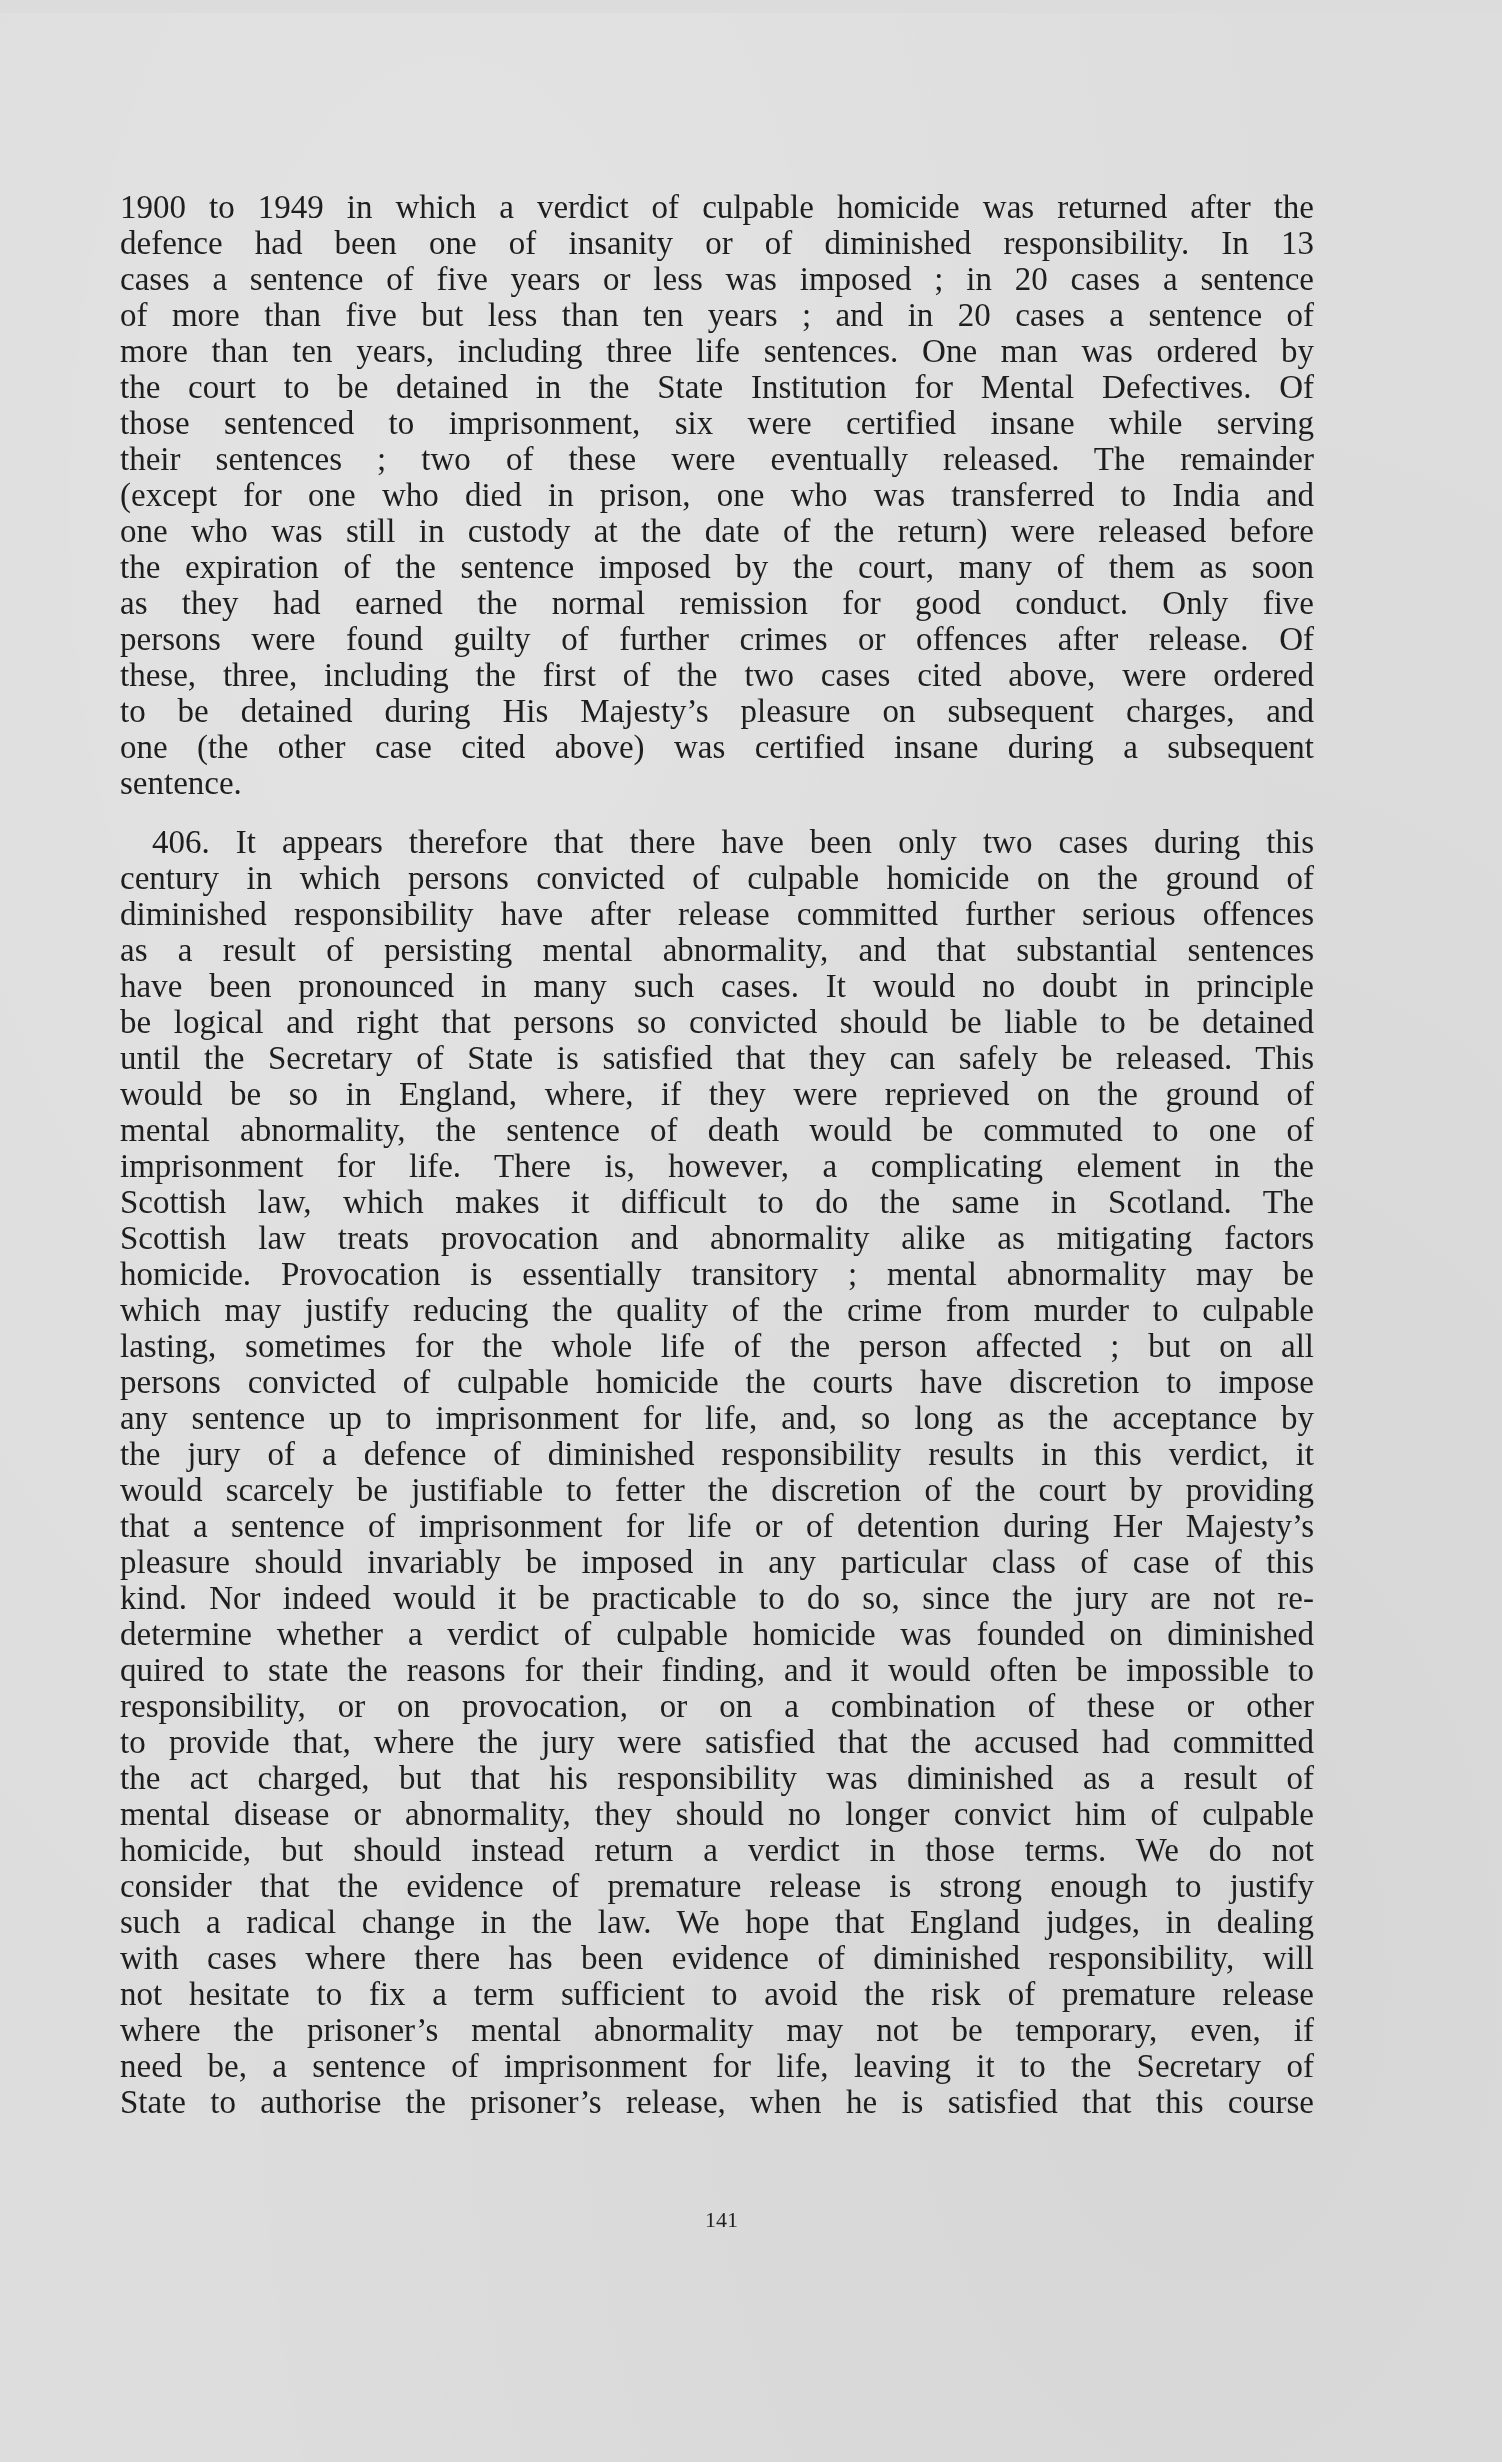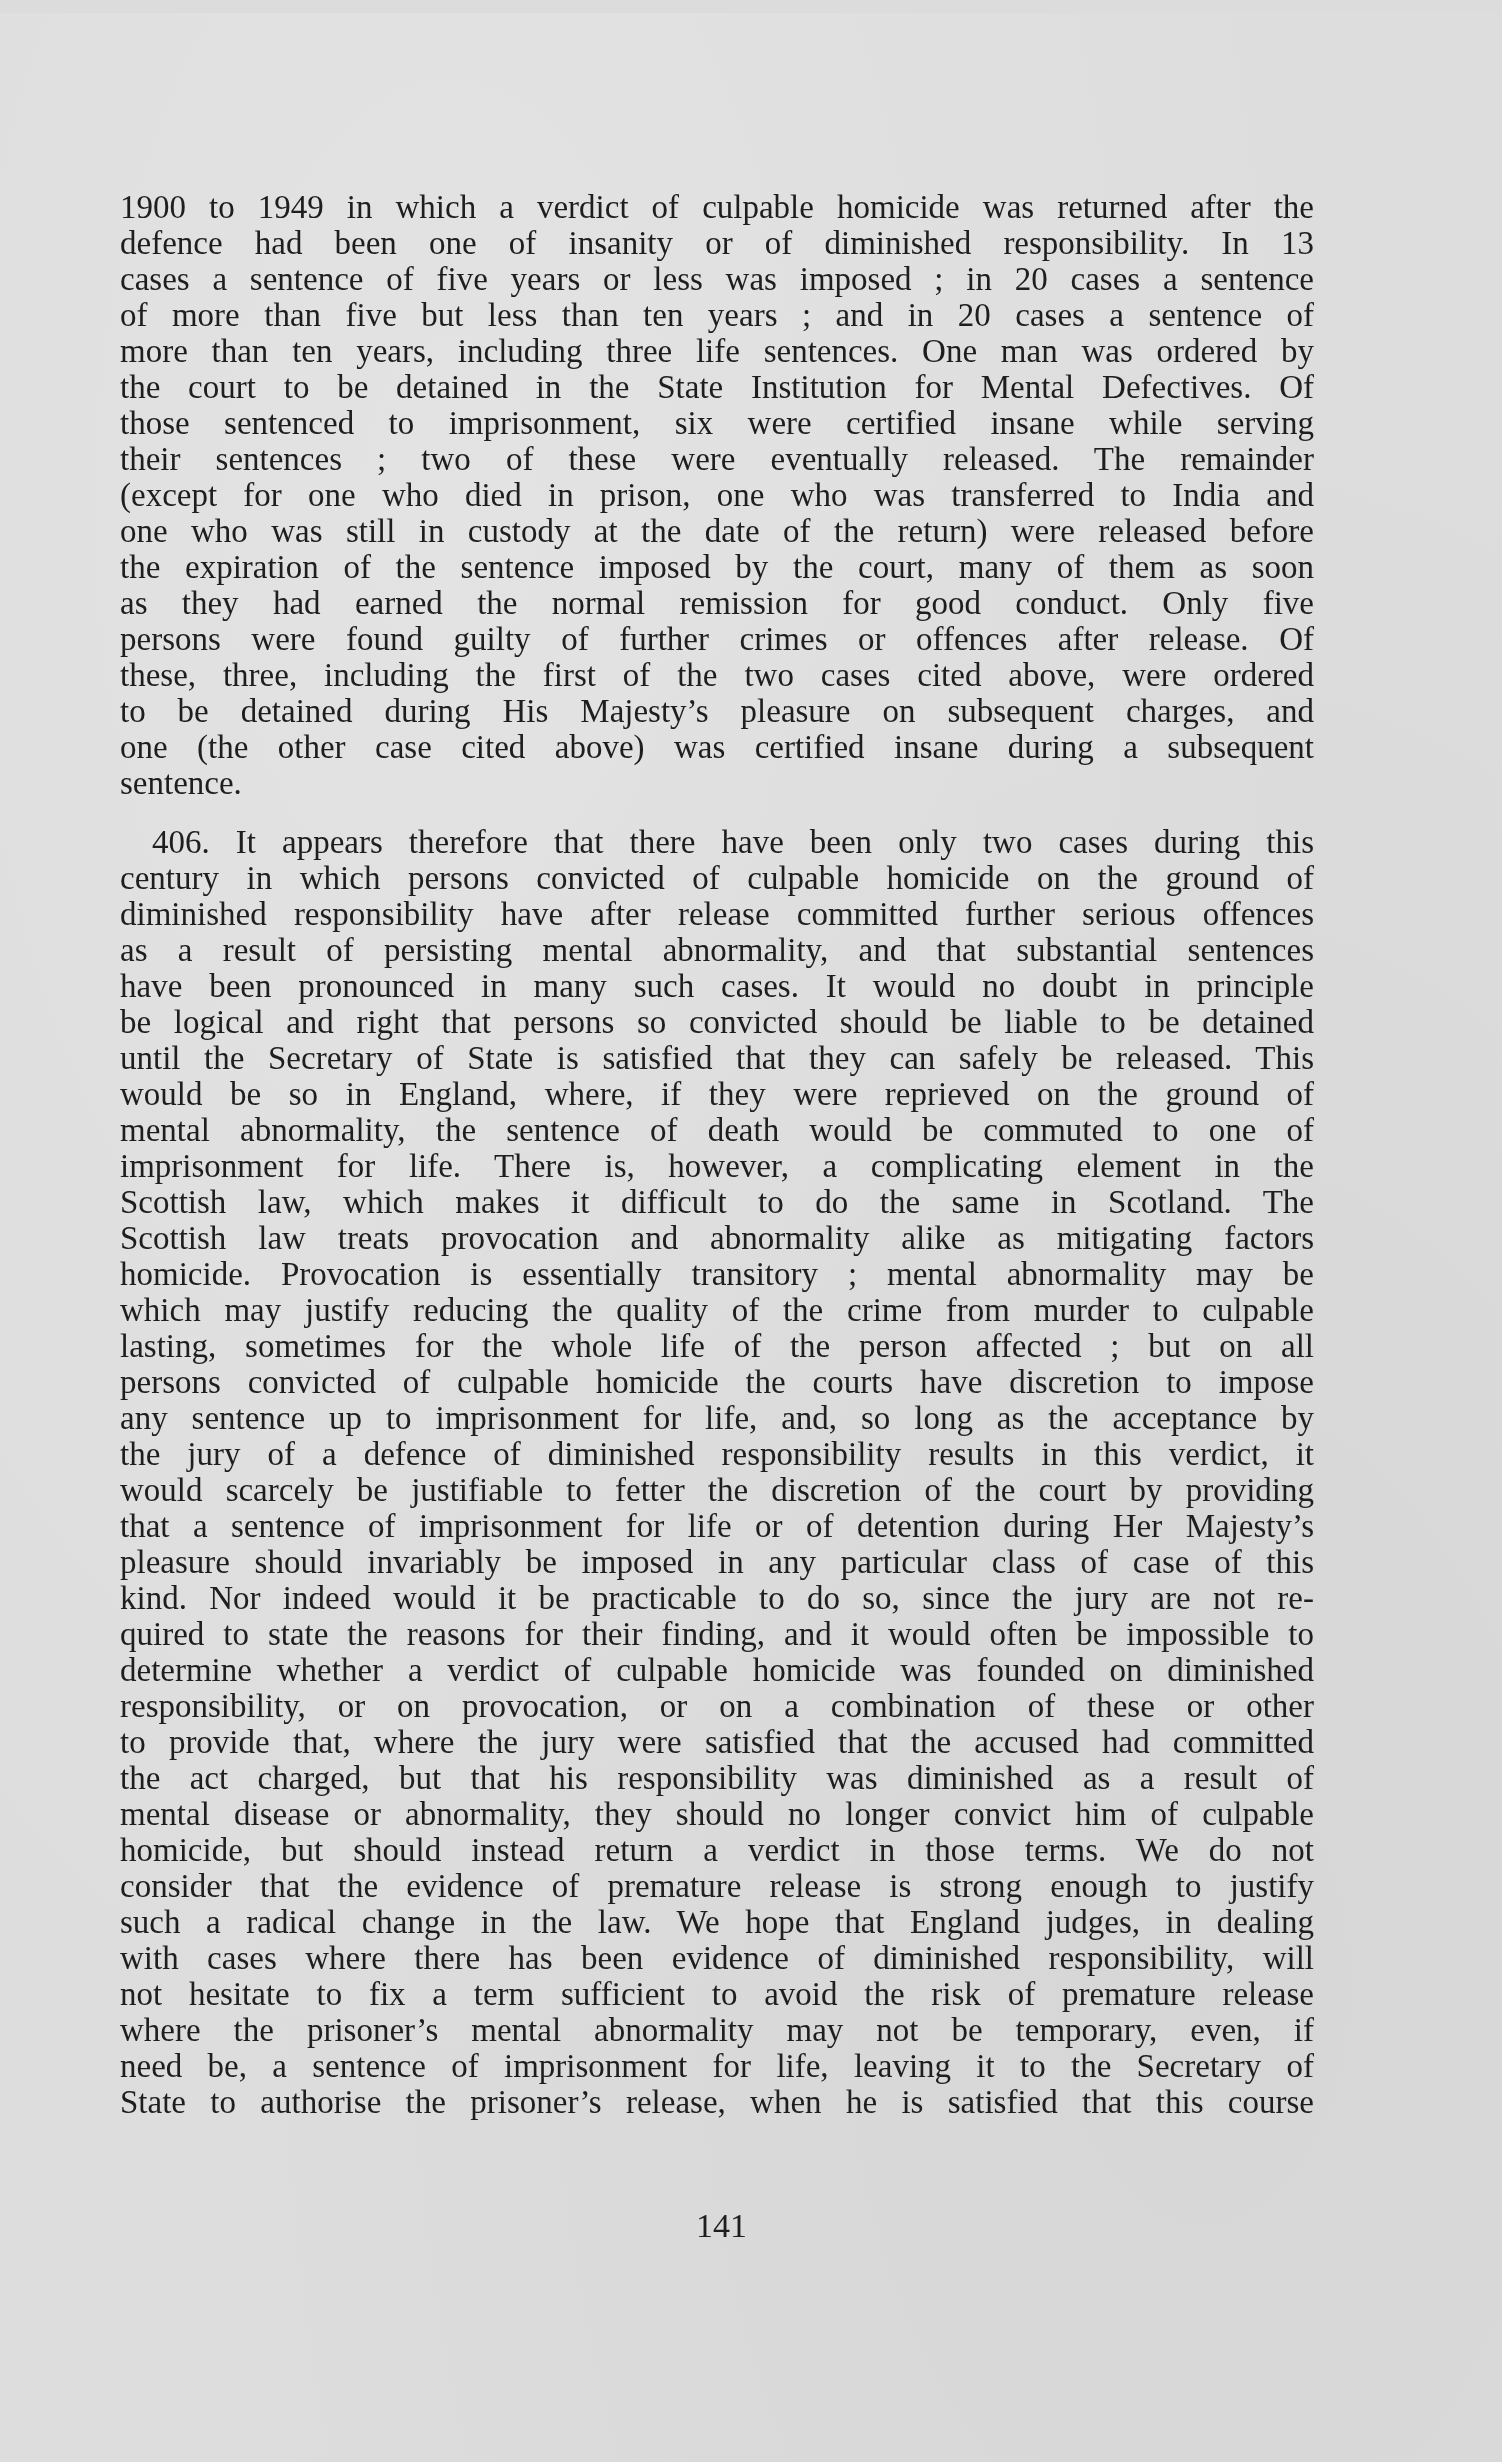"quired to state the reasons" span.line { order: before "determine whether a verdict of" -> after "determine whether a verdict of" }
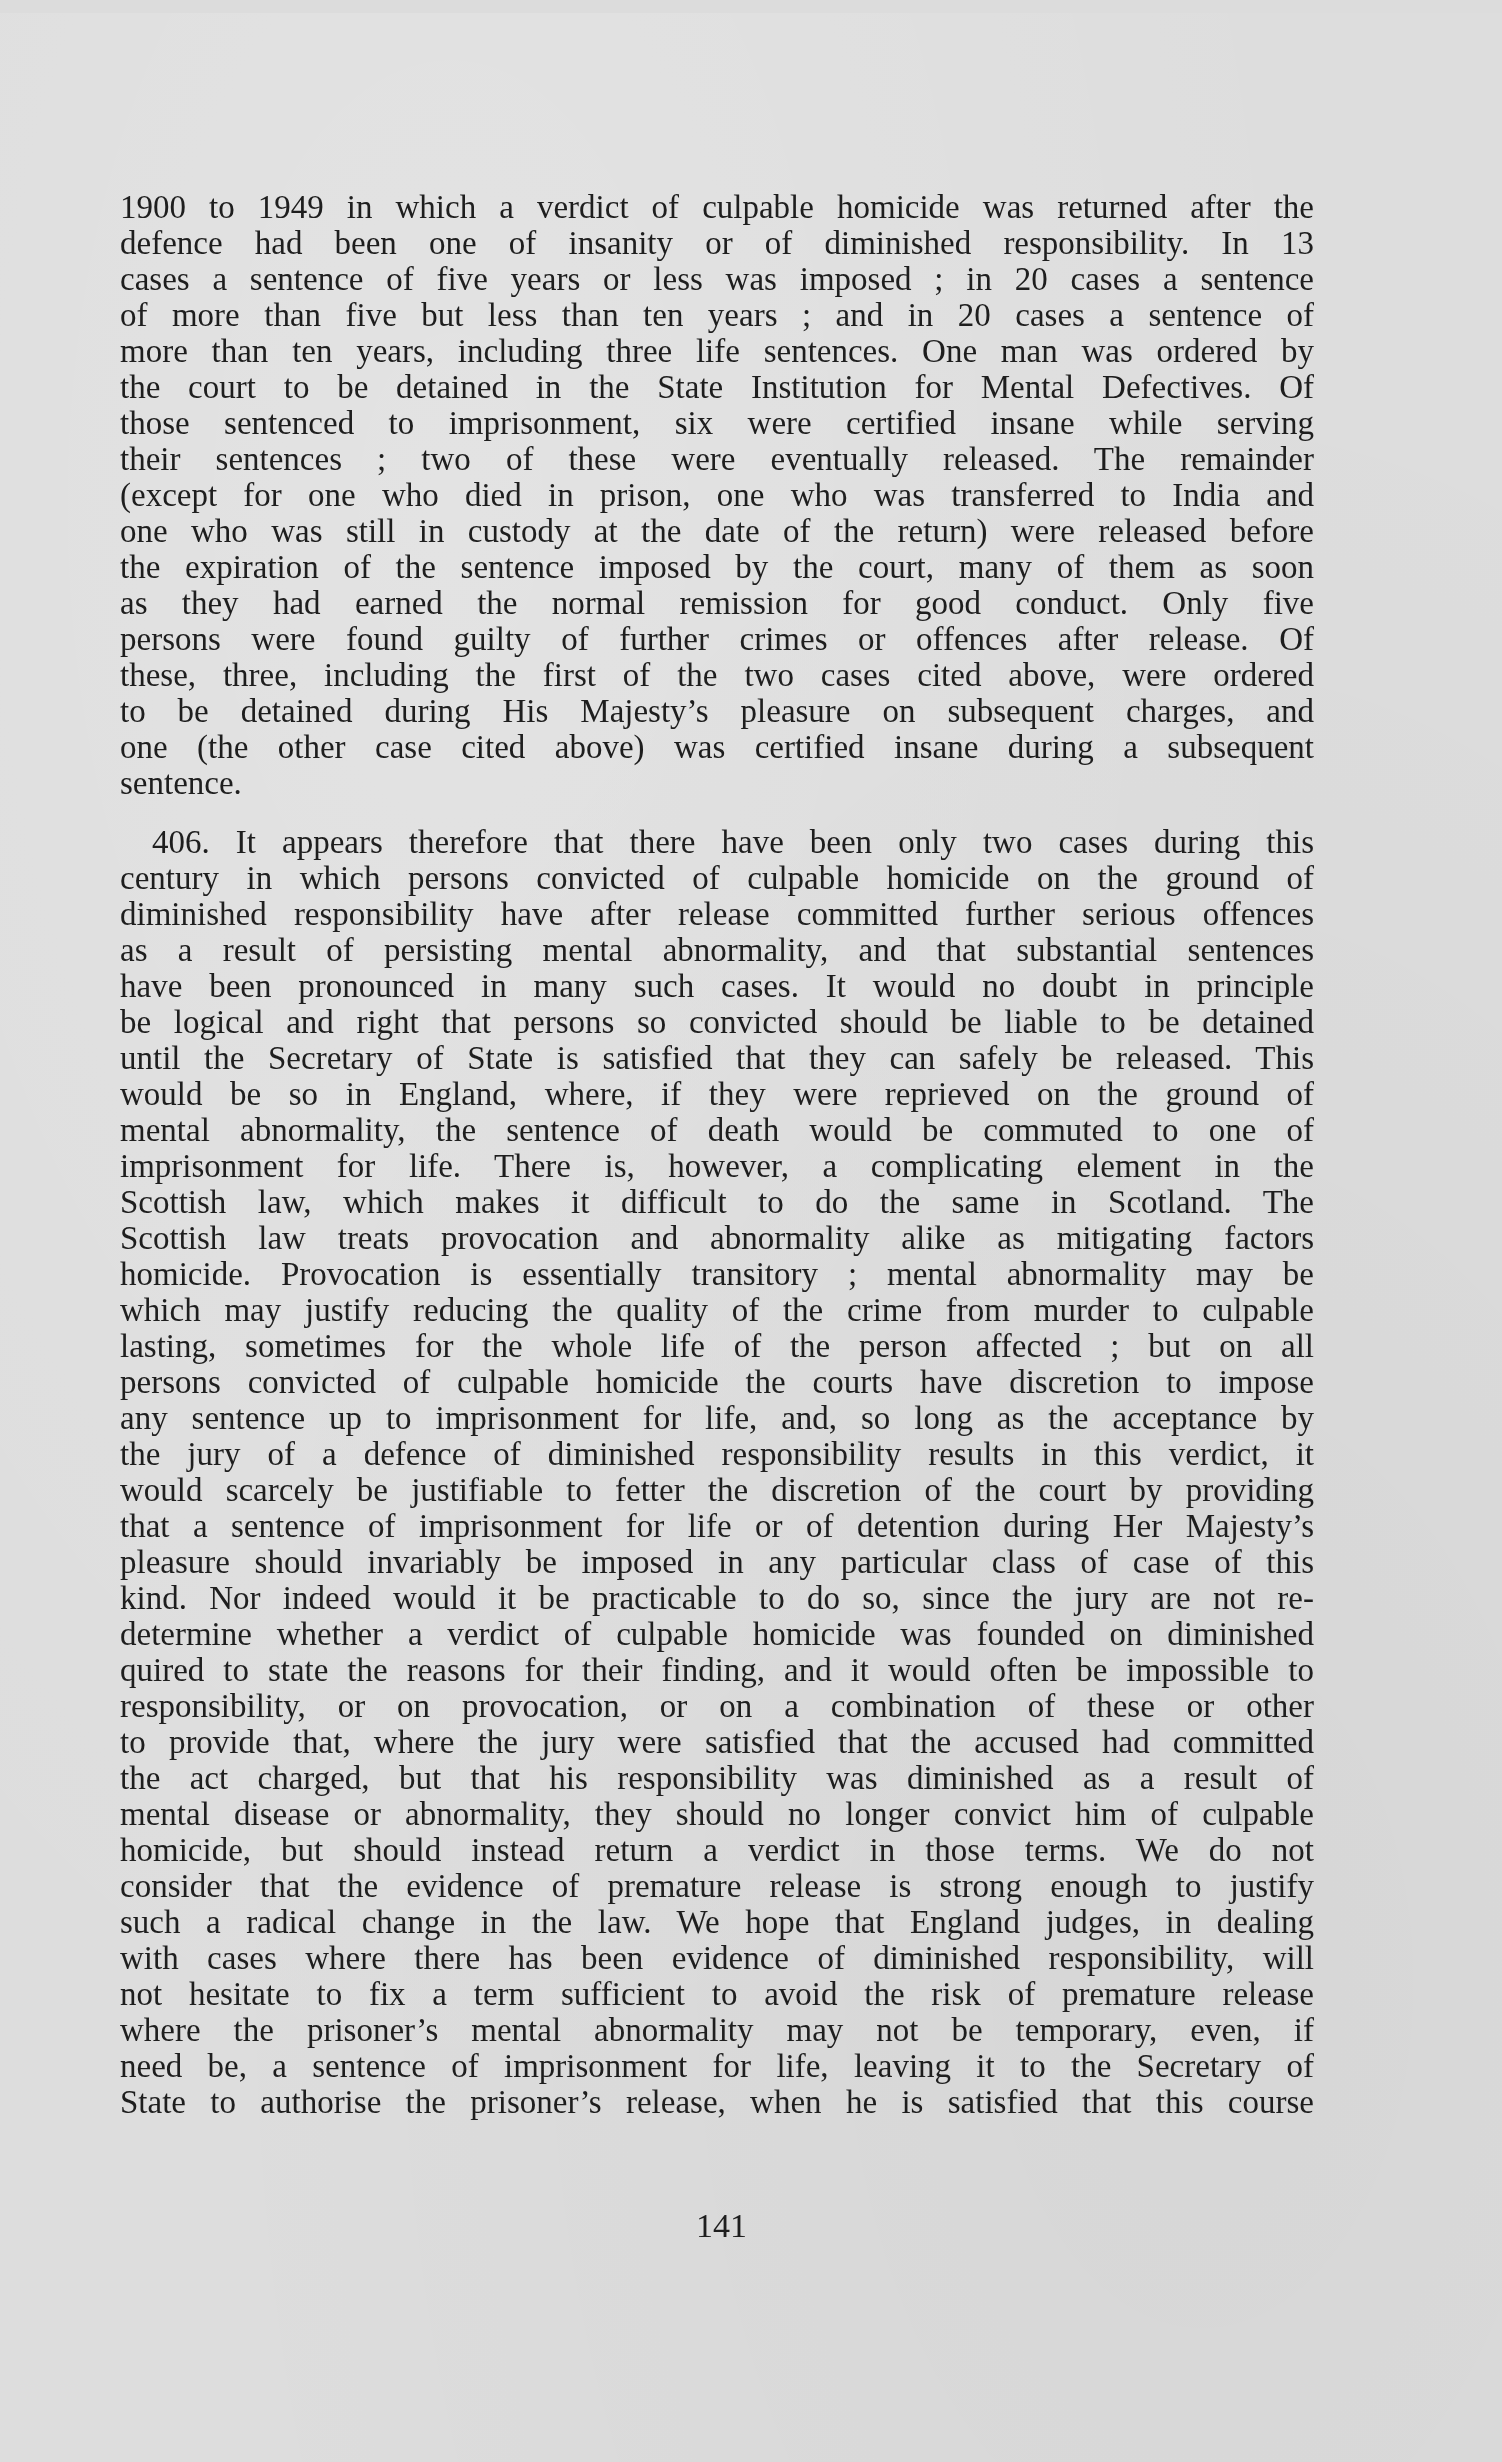"141" .page-number { font-size: 34px -> 22px }
